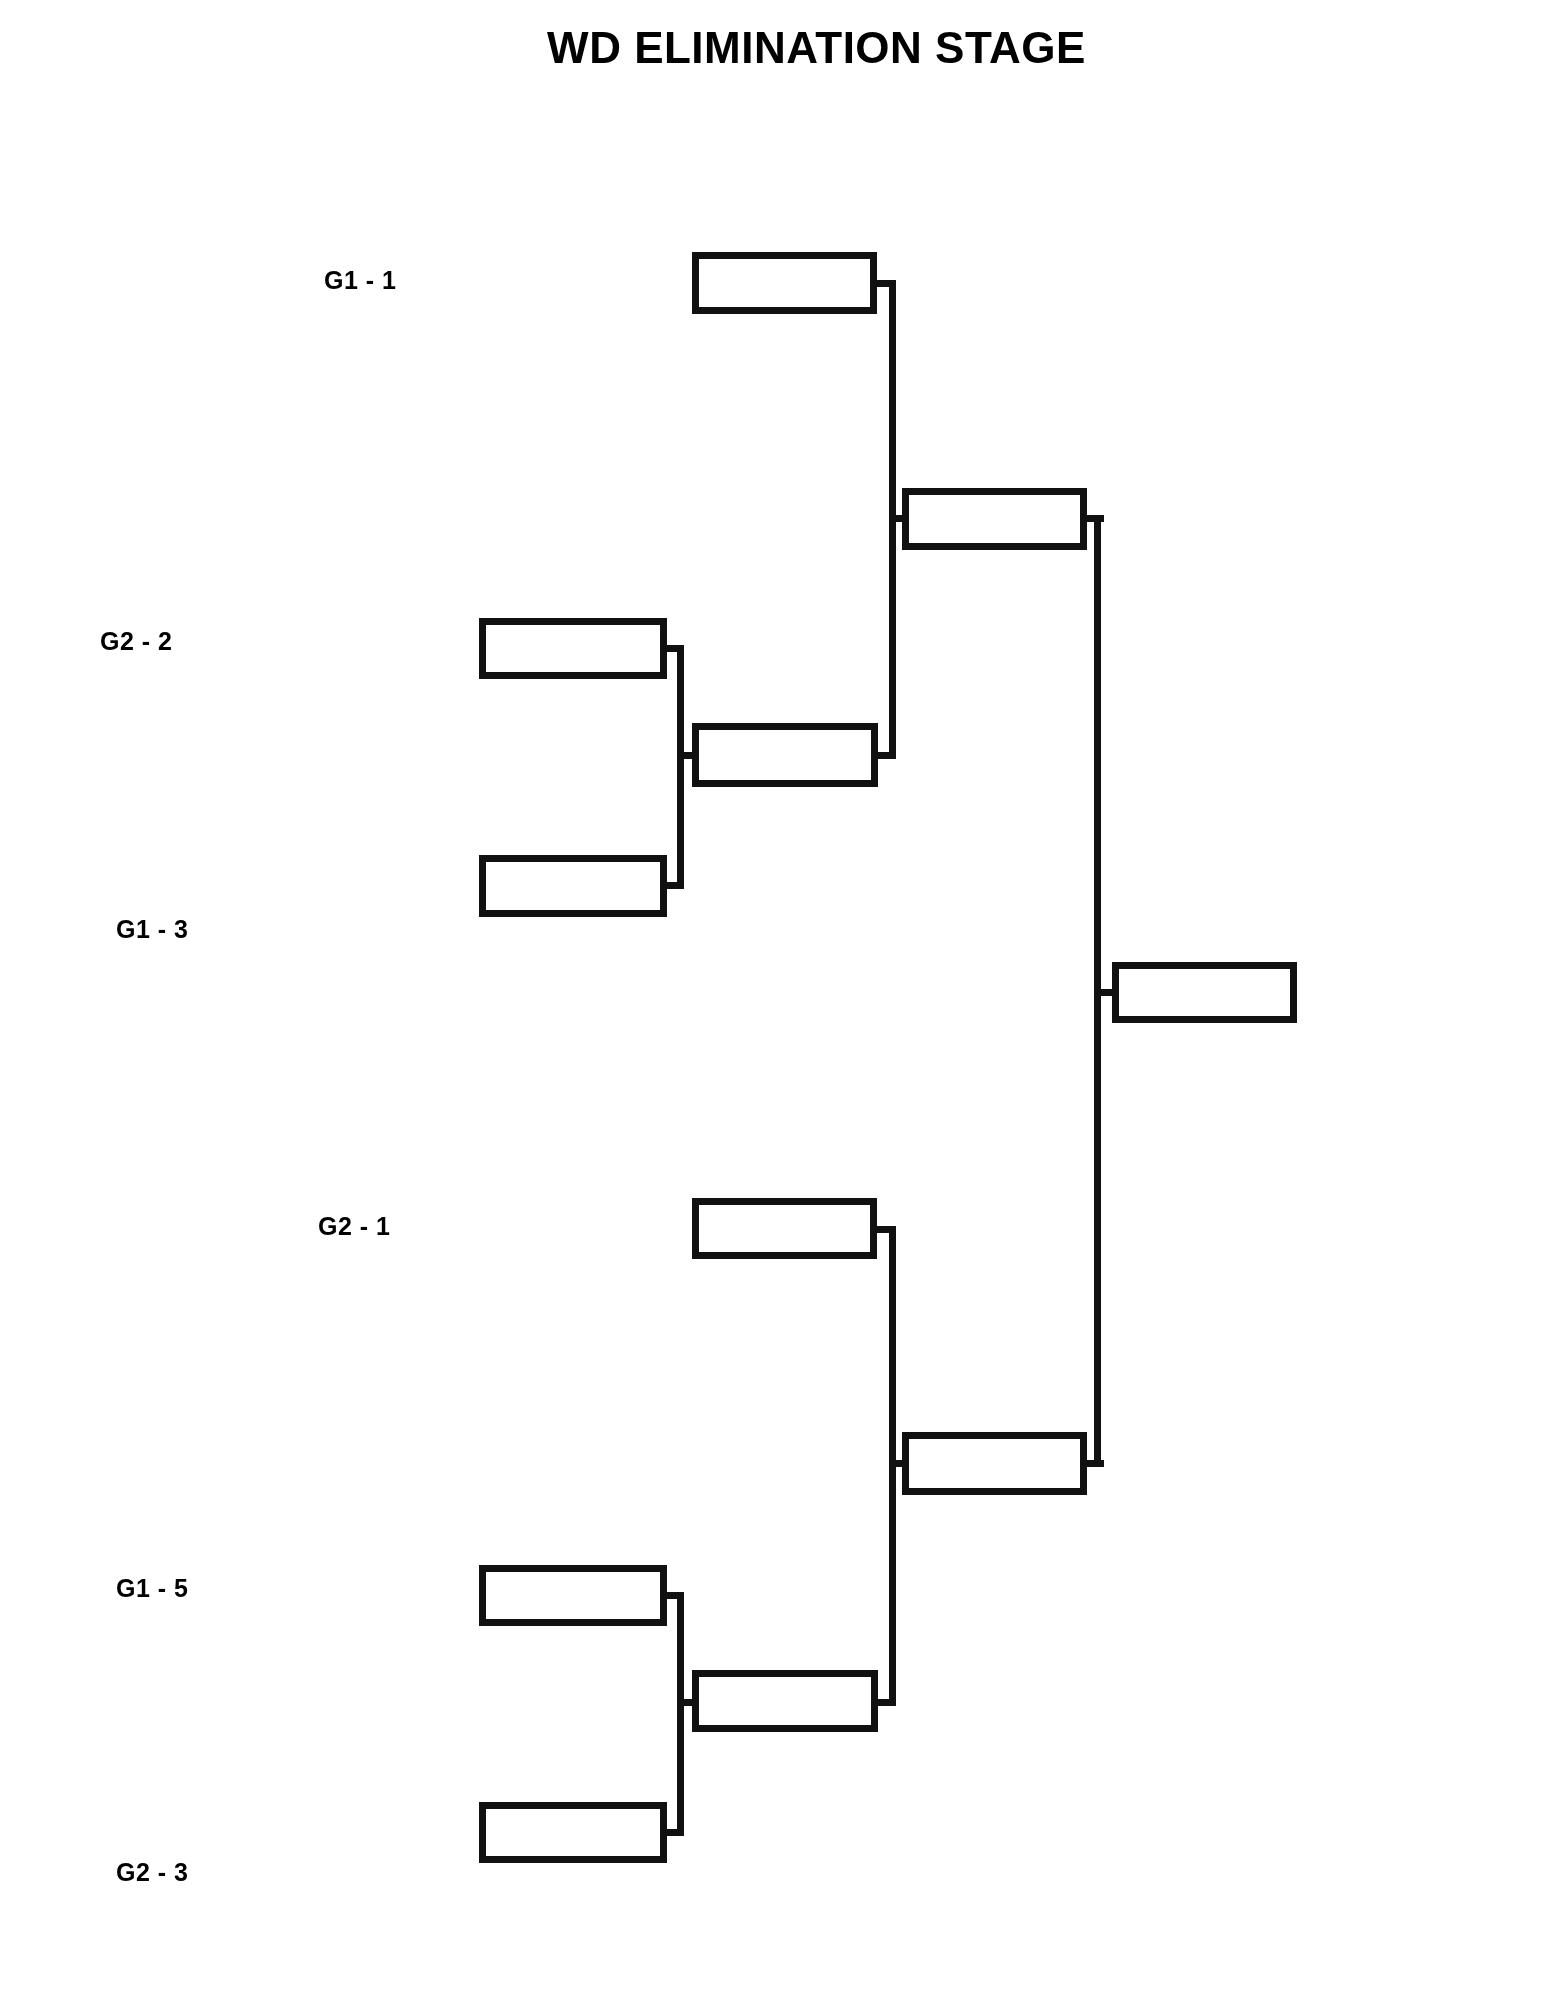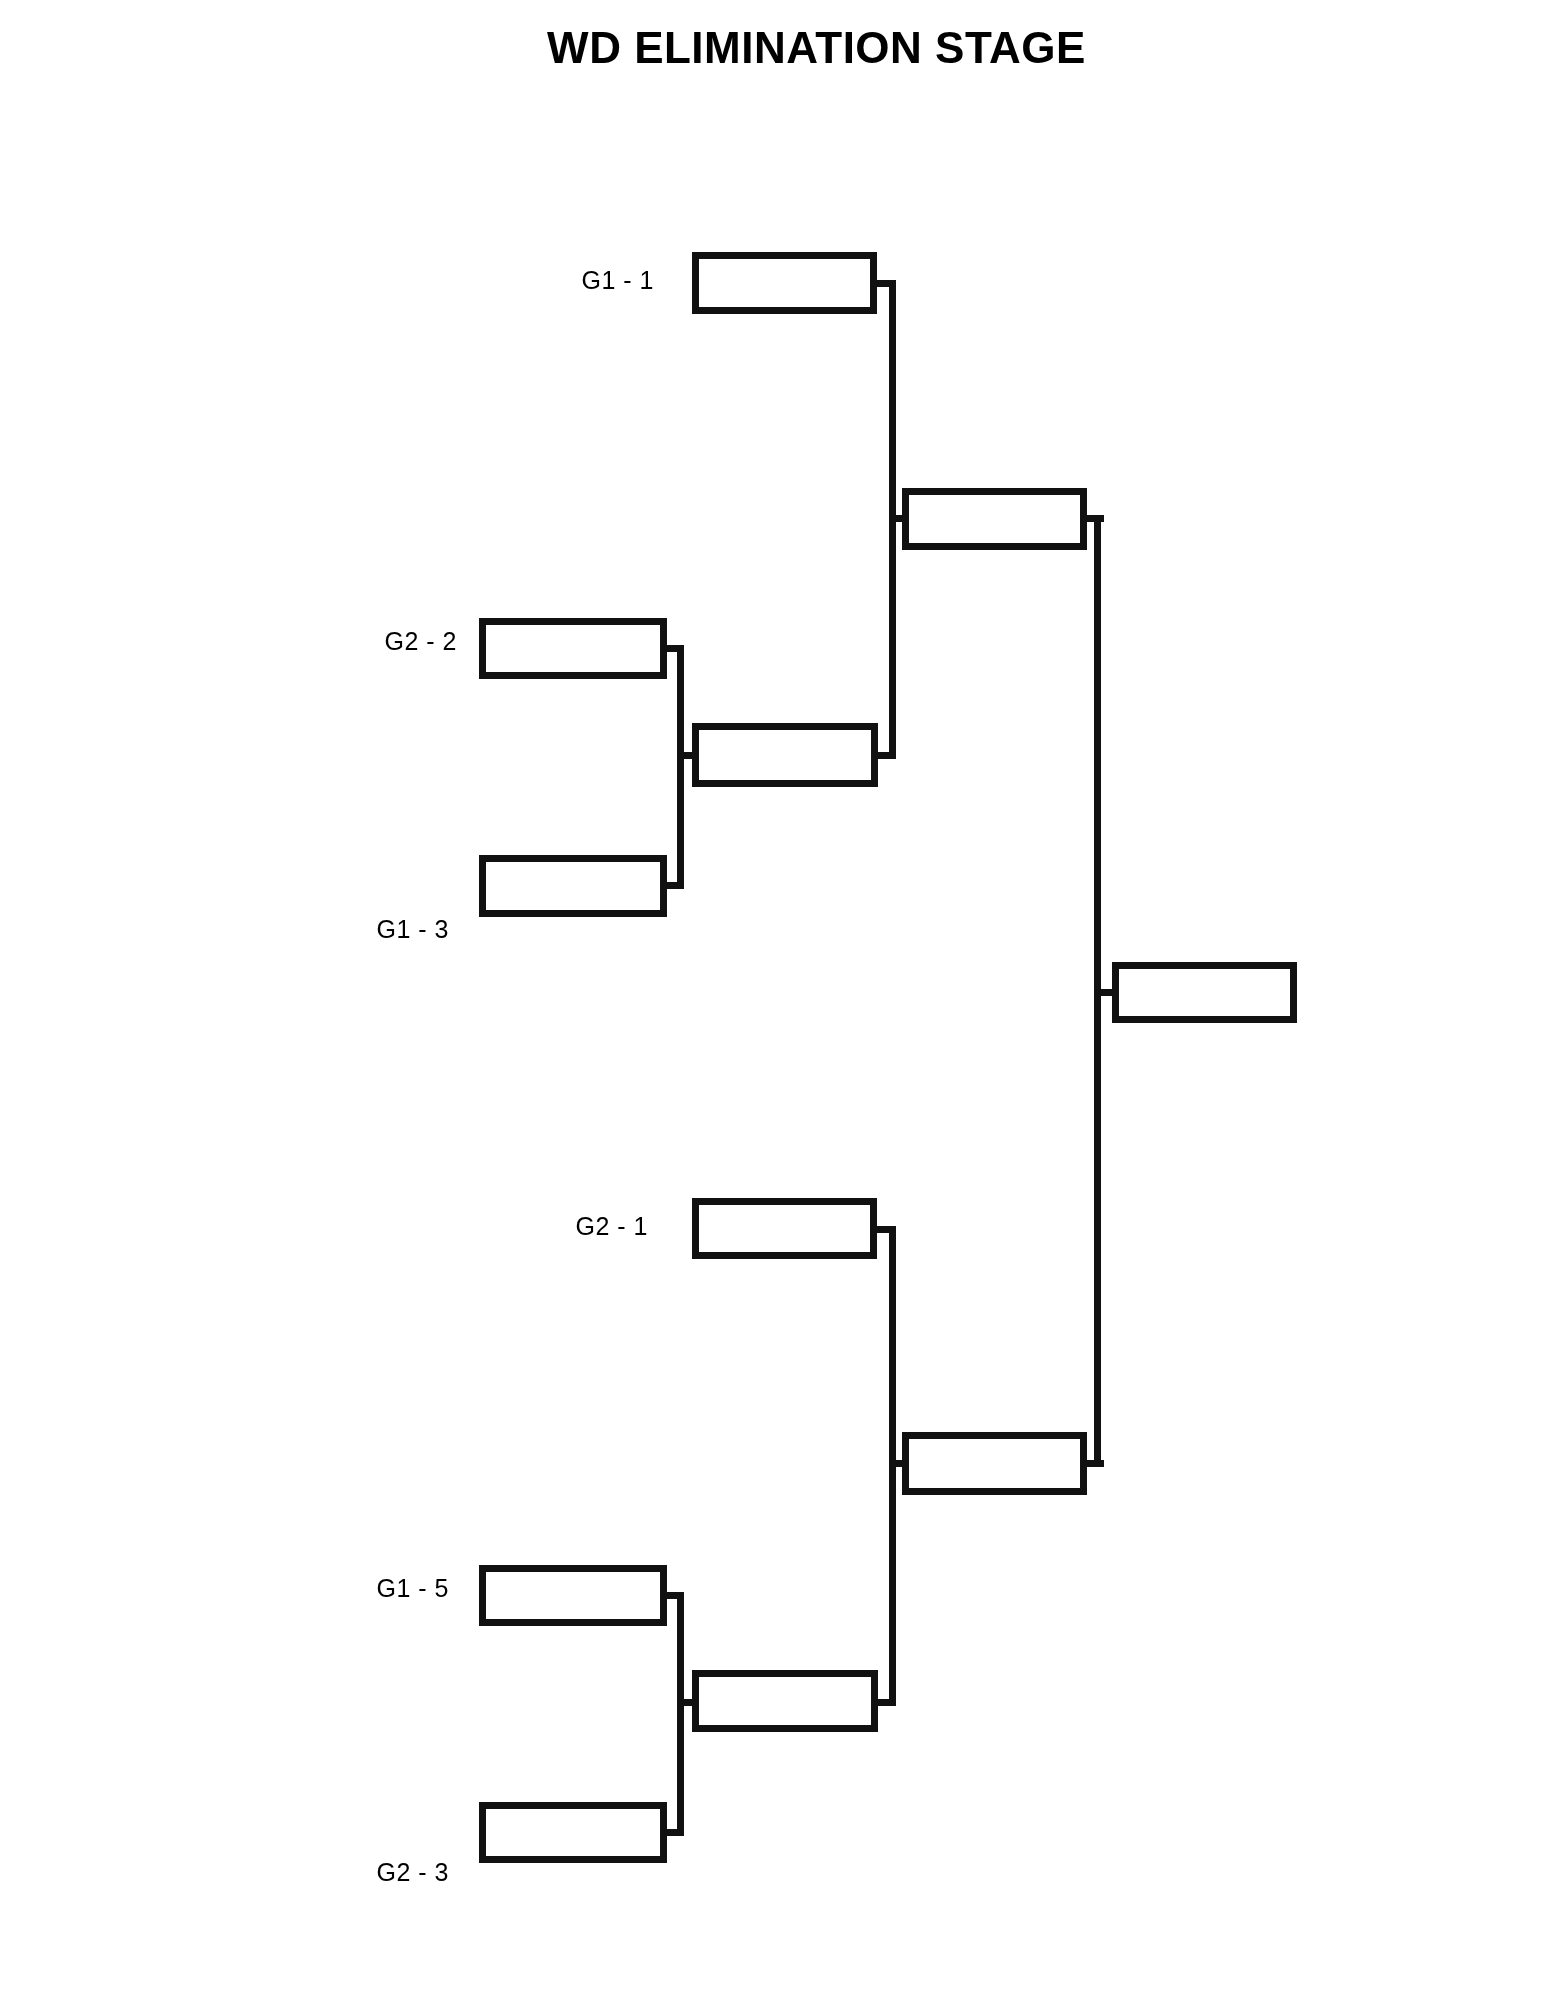"G1 - 1" .seed-label { font-weight: normal -> bold; text-align: right -> left }
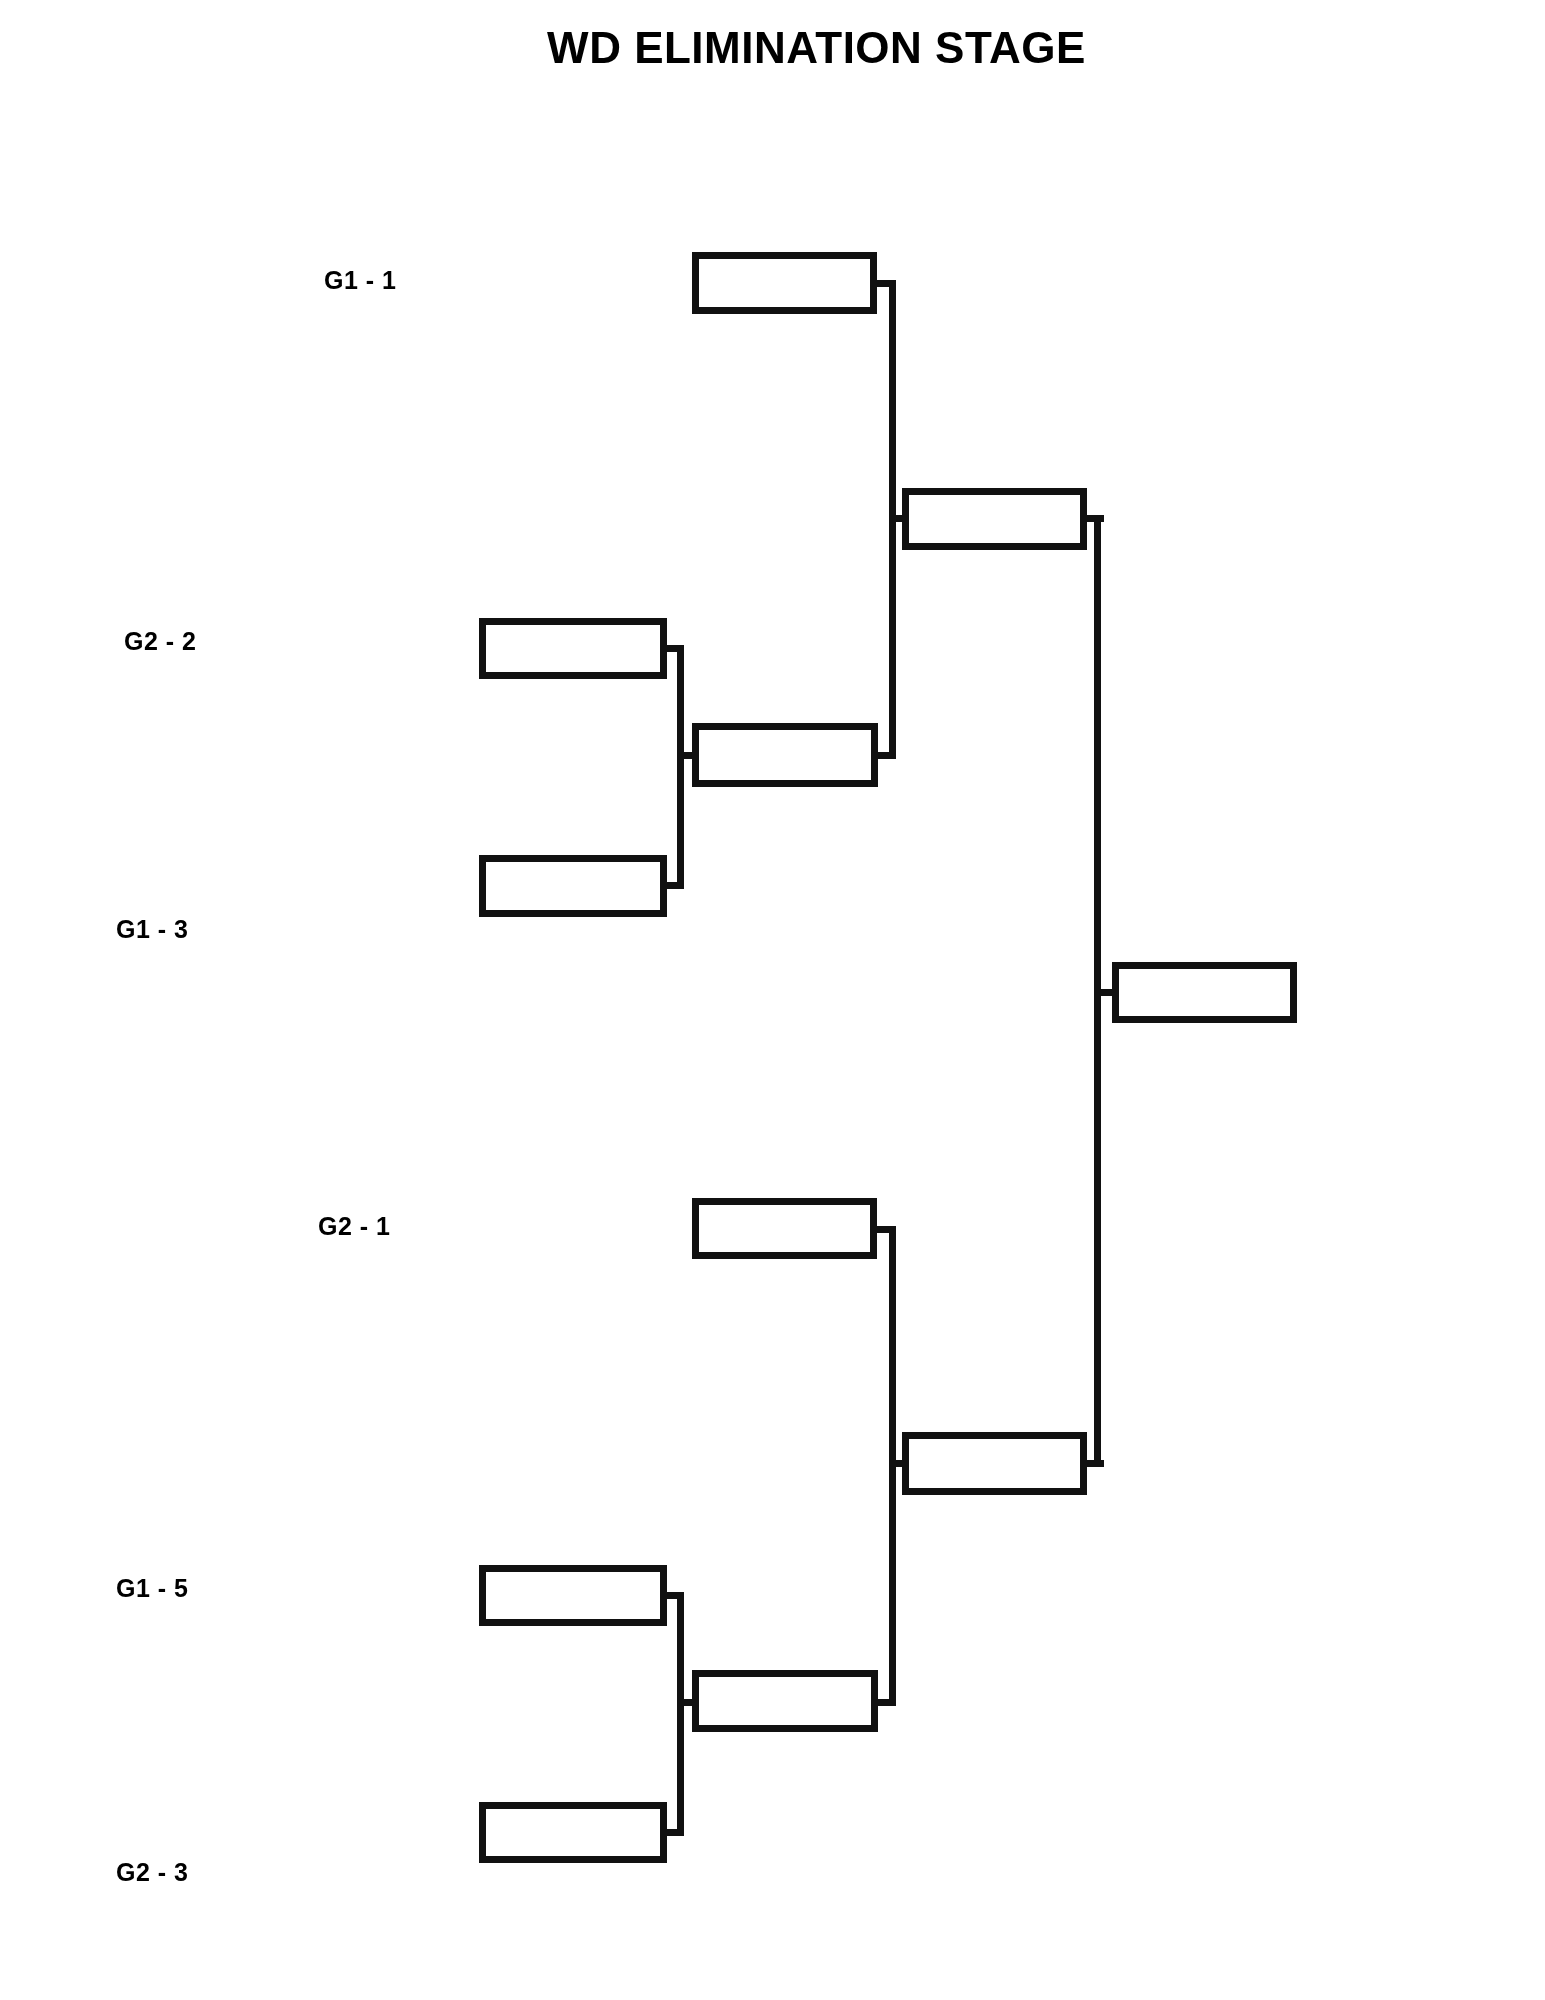"G2 - 2" div.seed-label { left: 80px -> 56px }
